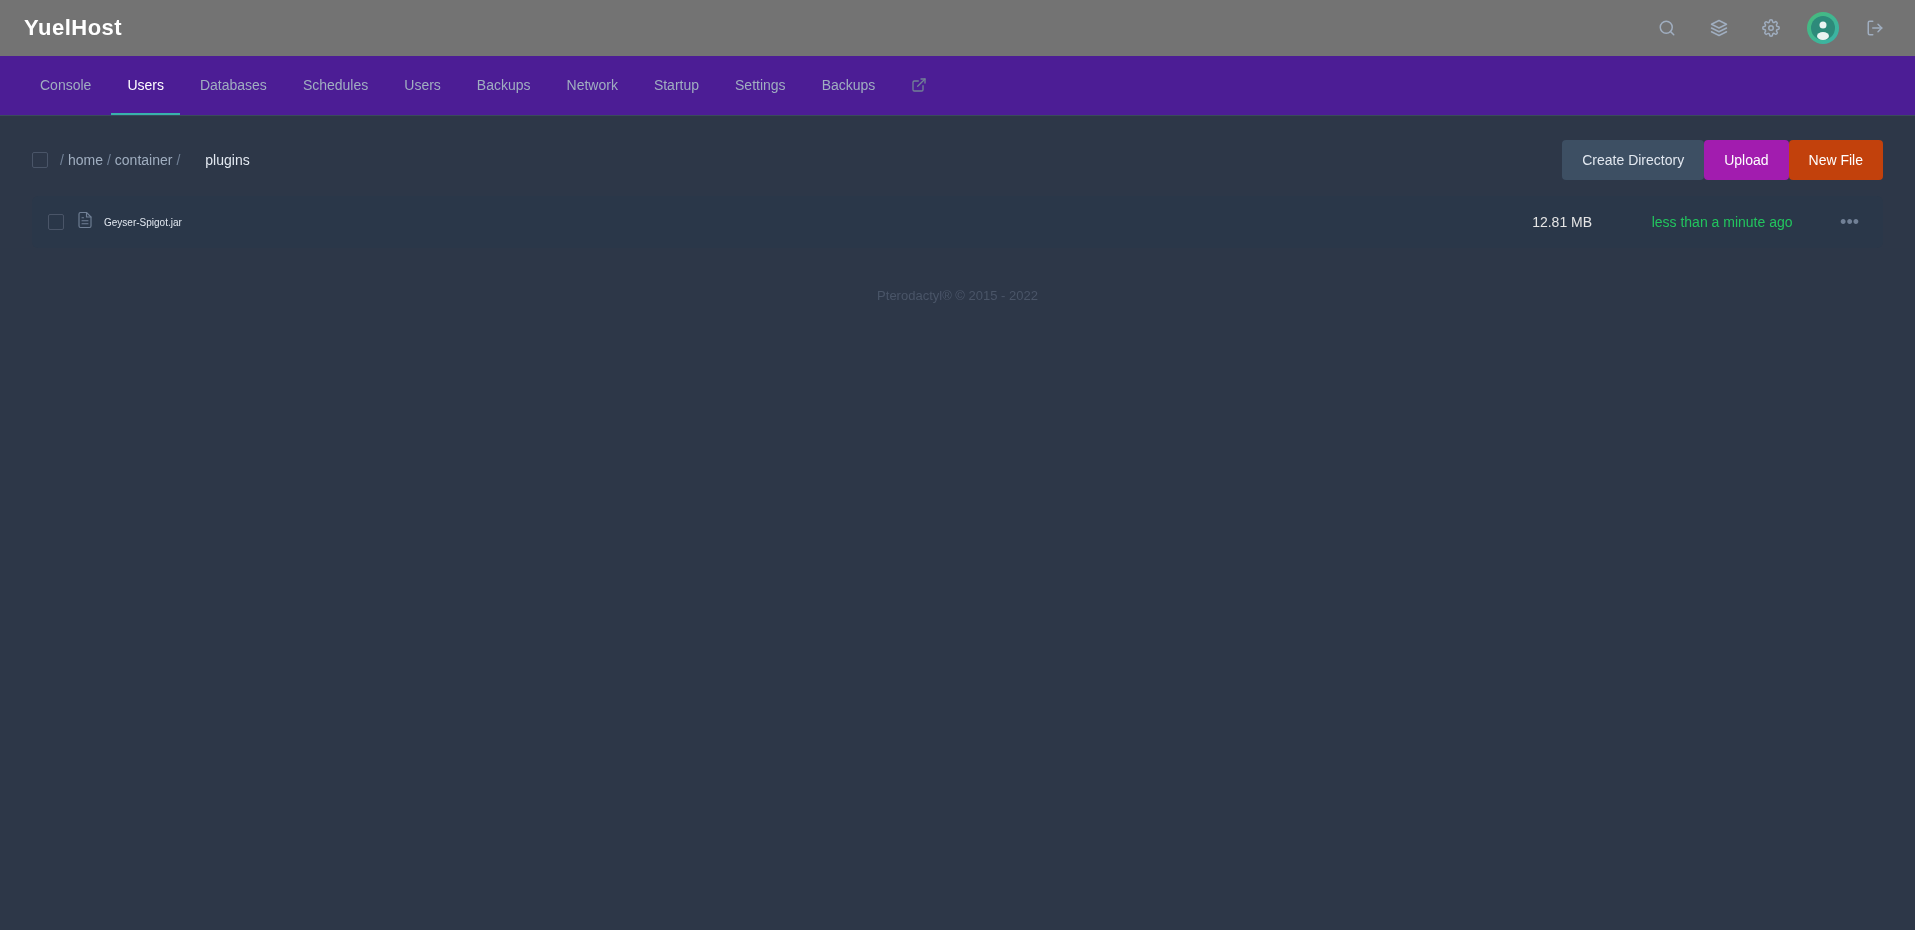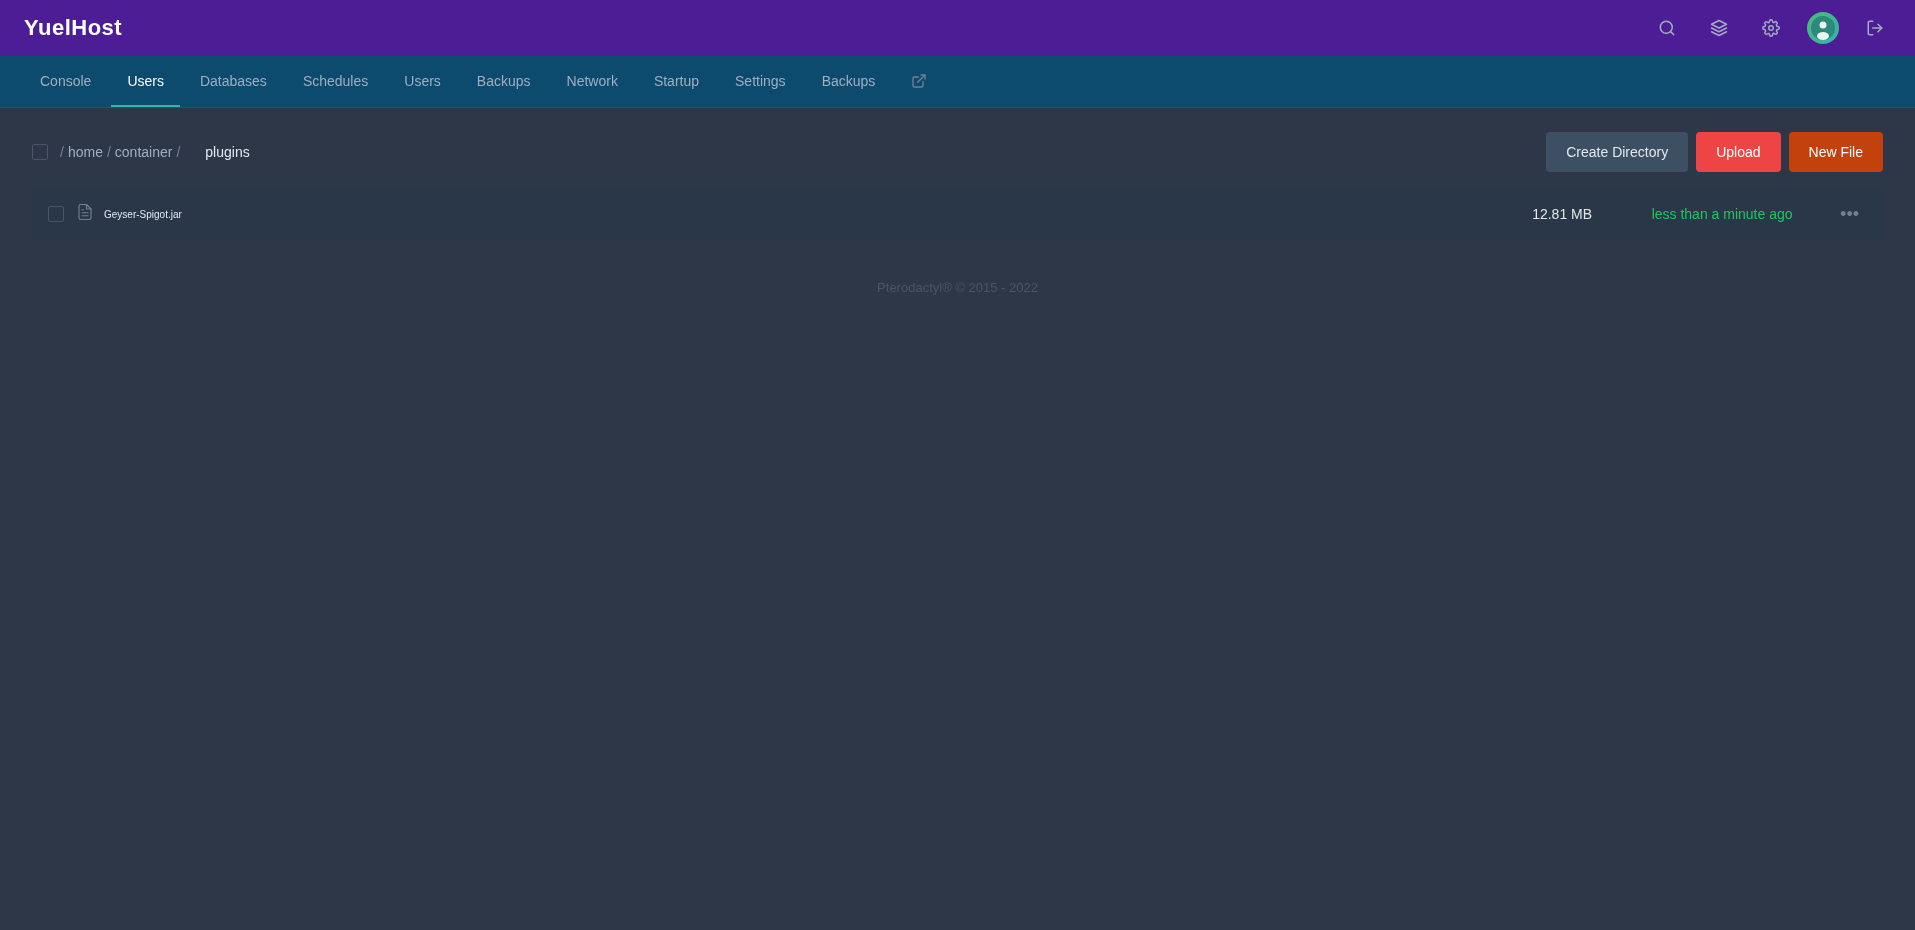"YuelHost" .topbar { background-color: #4c1d95 -> #737373 }
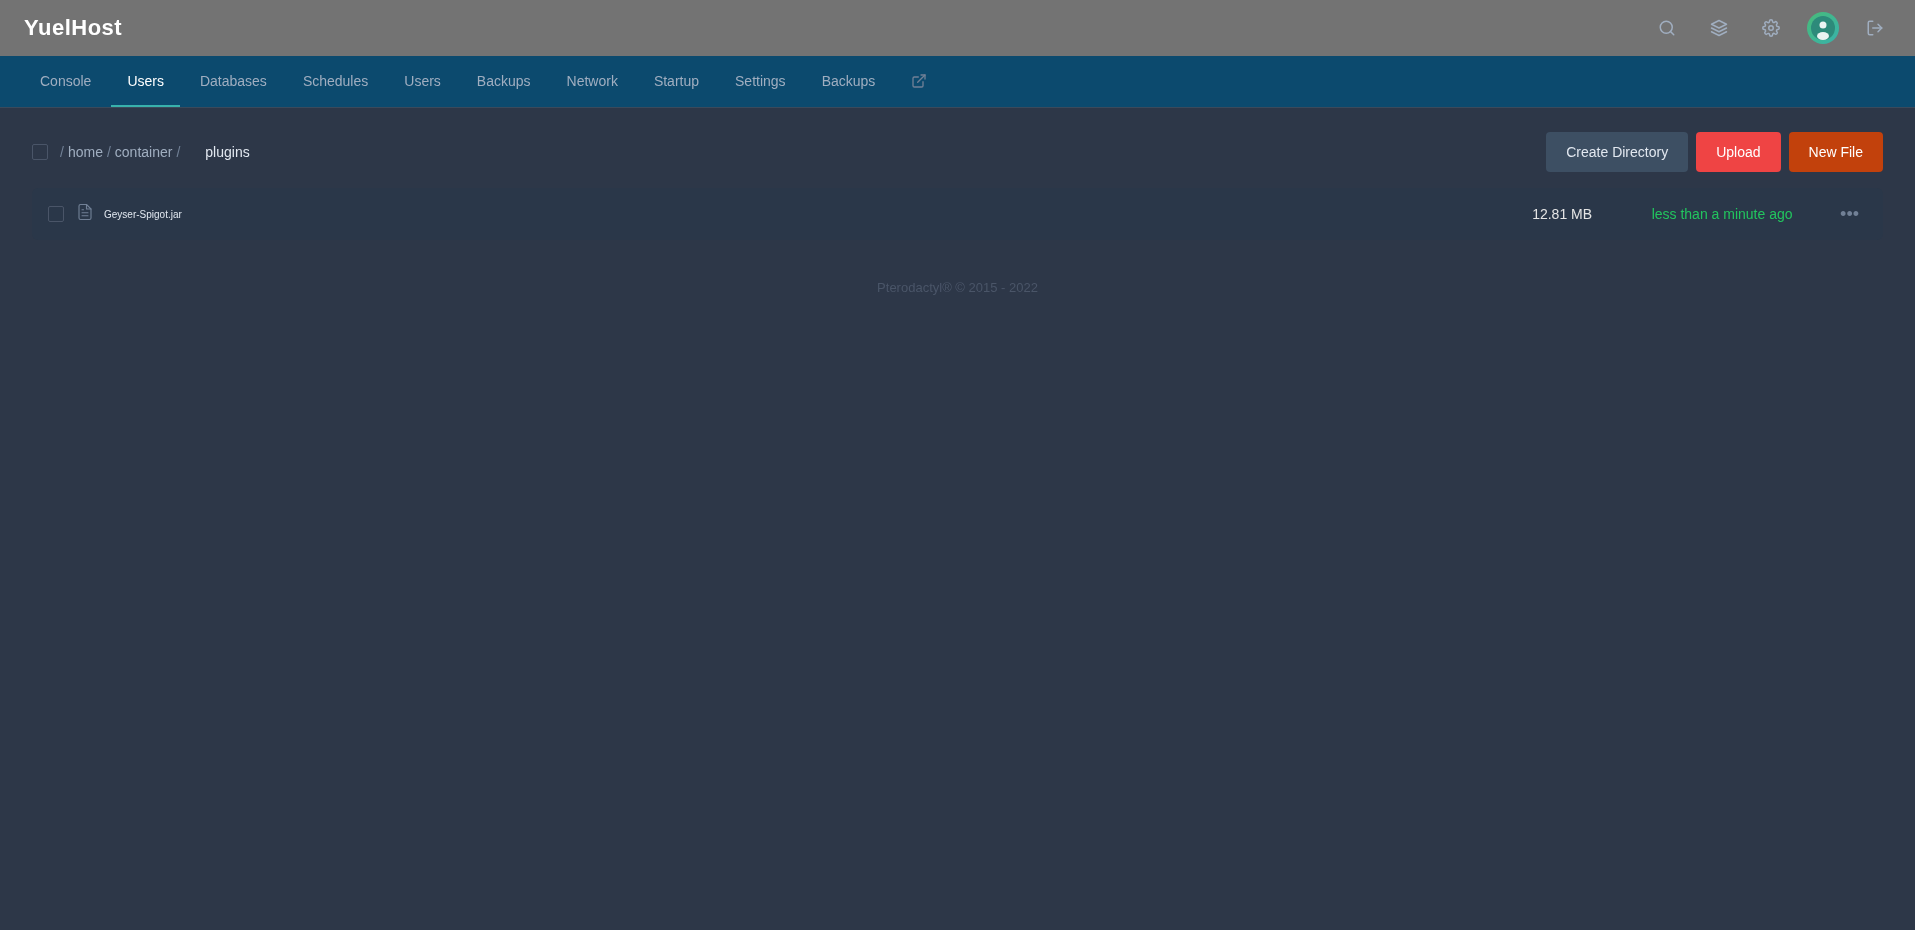"Console" .navbar { background-color: #0c4a6e -> #4c1d95; height: 52px -> 60px }
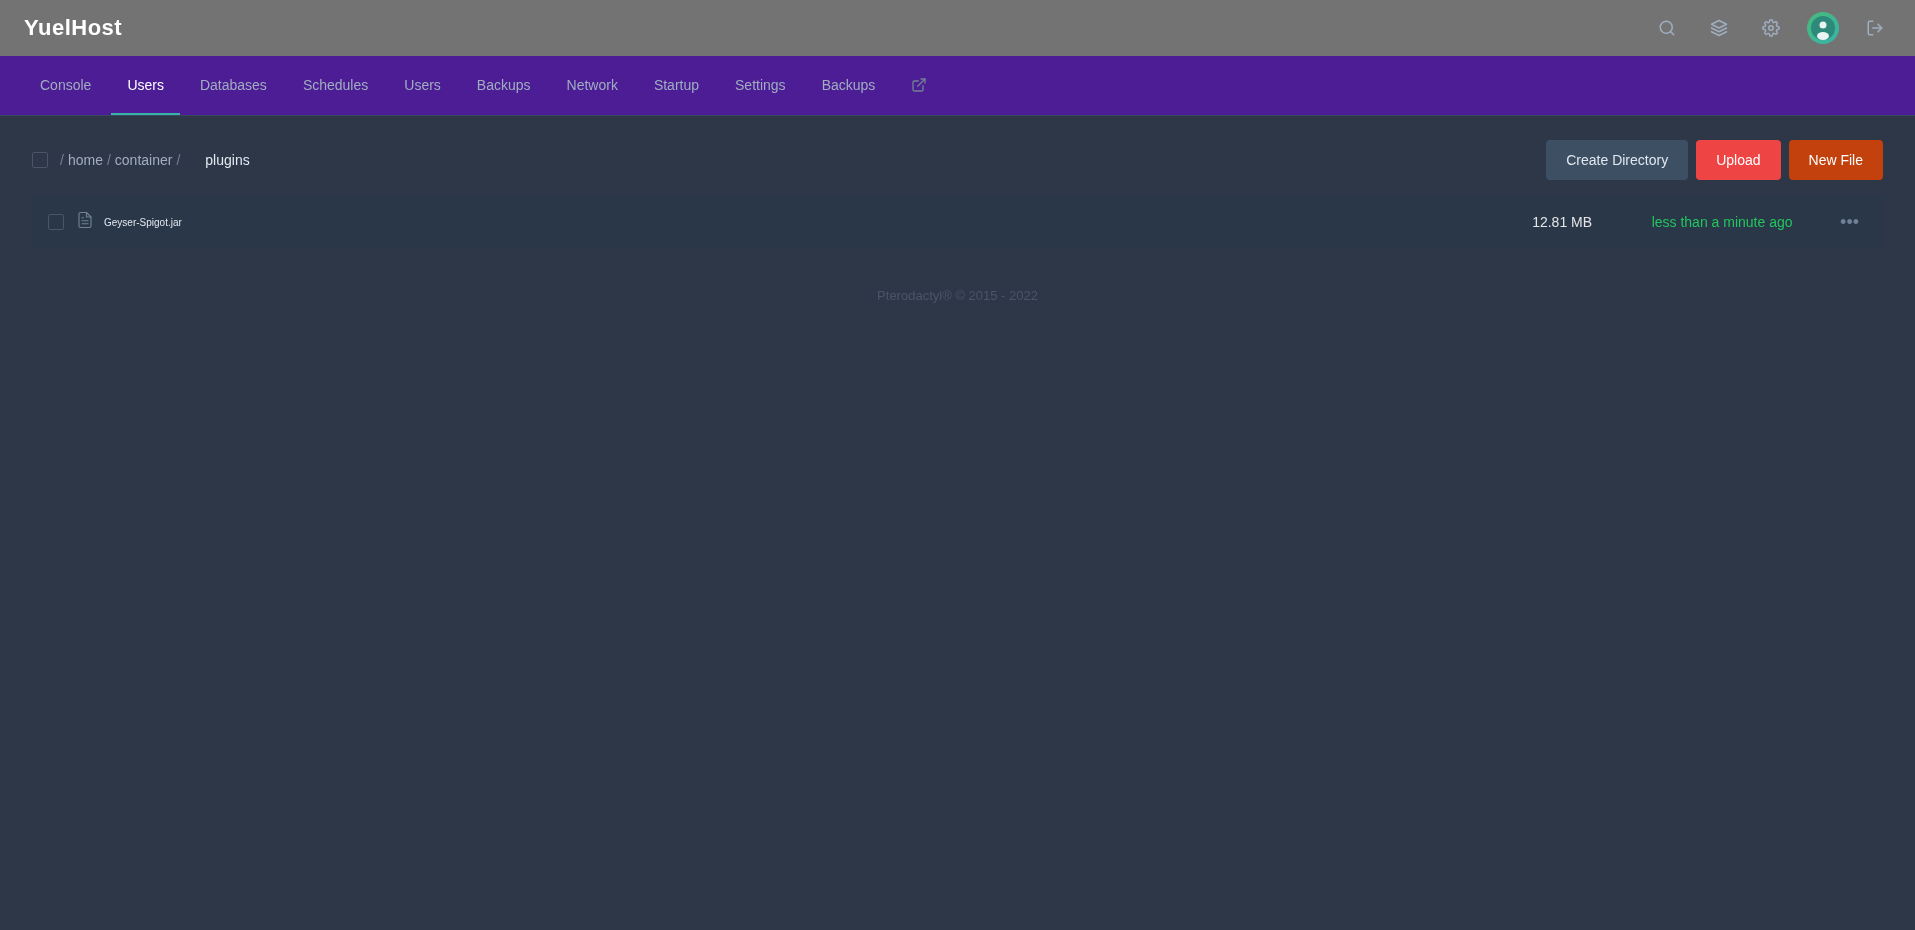"Create Directory" .toolbar-buttons { gap: 8px -> none }
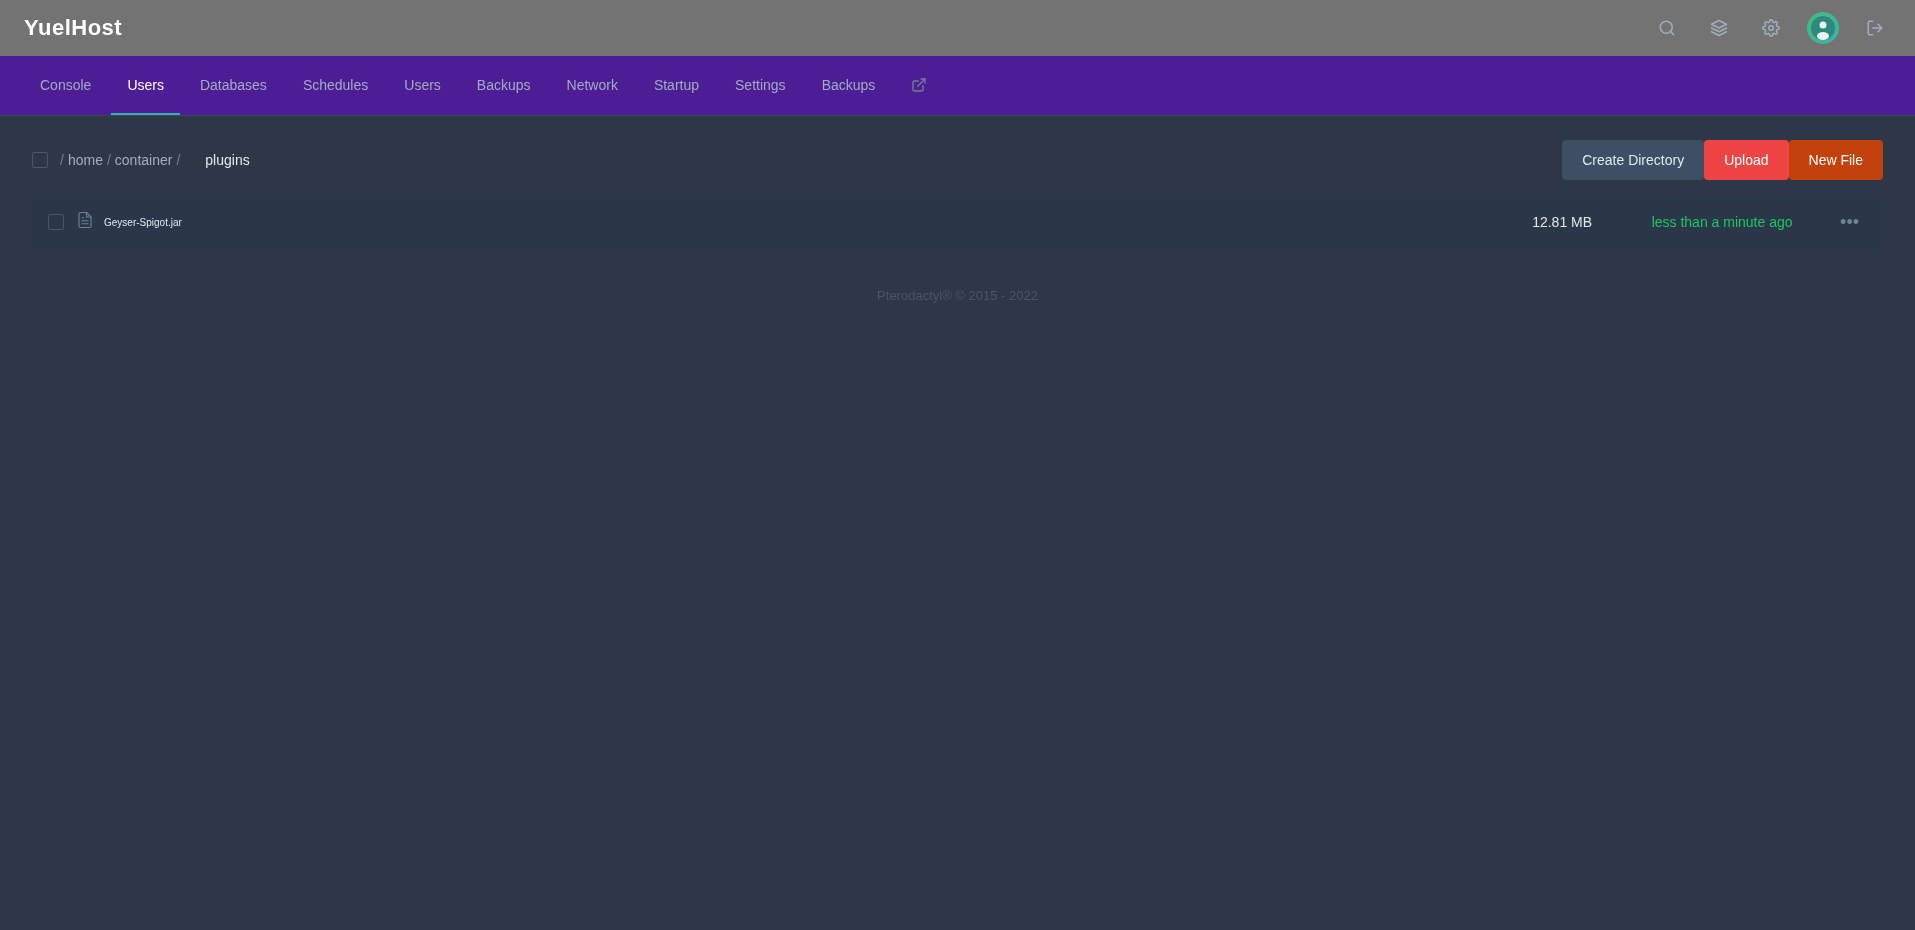"Upload" .btn-primary { background-color: #ef4444 -> #a21caf }
